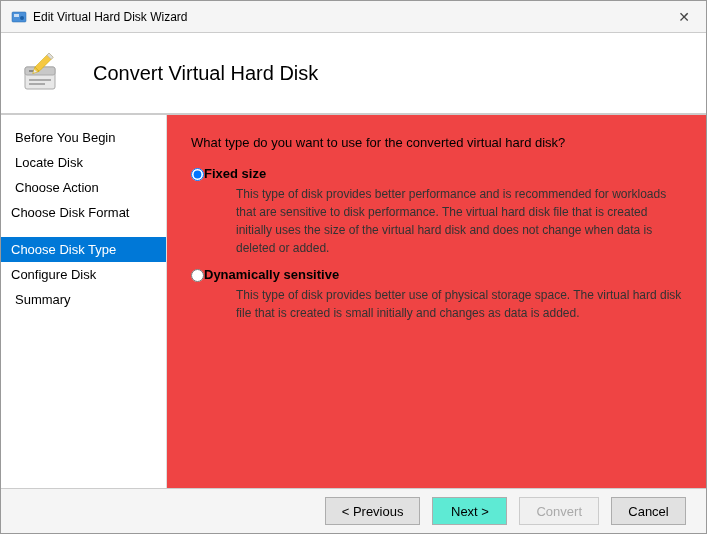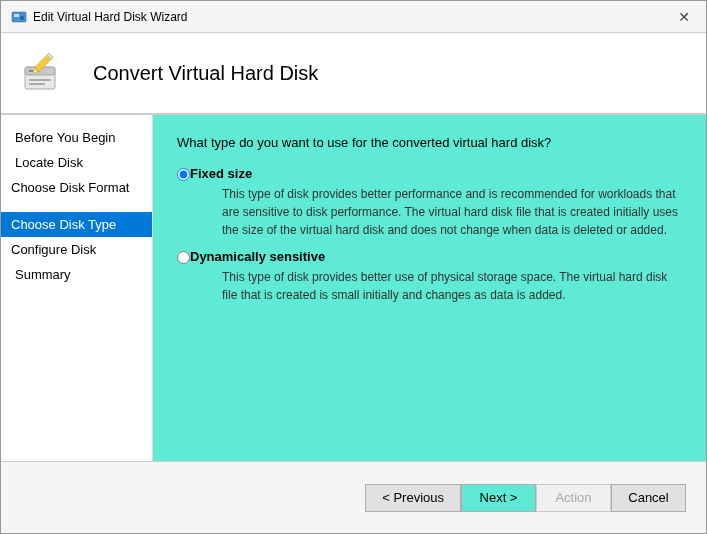"Before You Begin" .sidebar { width: 152px -> 166px }
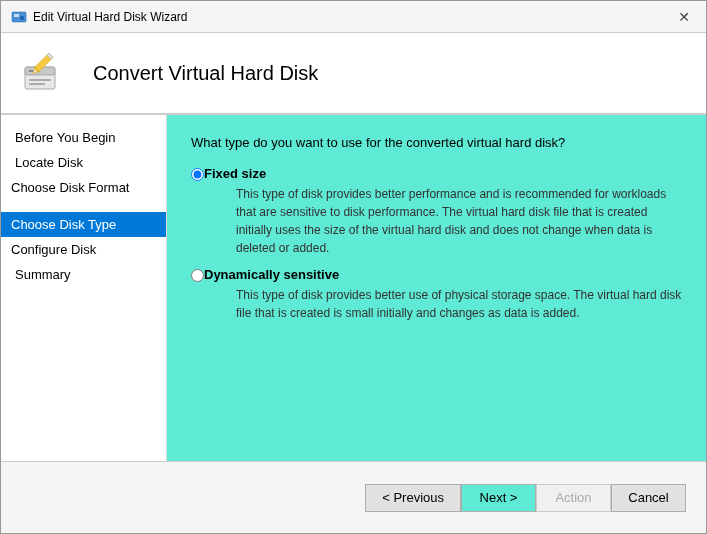"What type do you want" .main { background: #5eead4 -> #ef4444 }
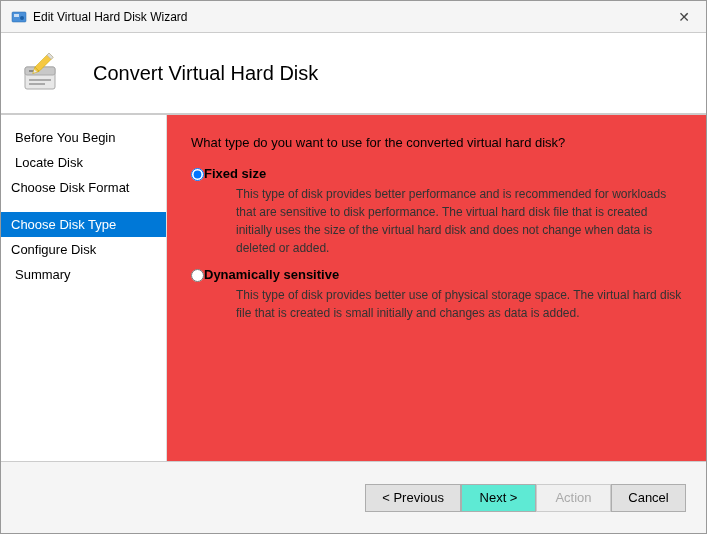"Choose Action" div.sidebar-item { html: none -> <div>Choose Action</div> }
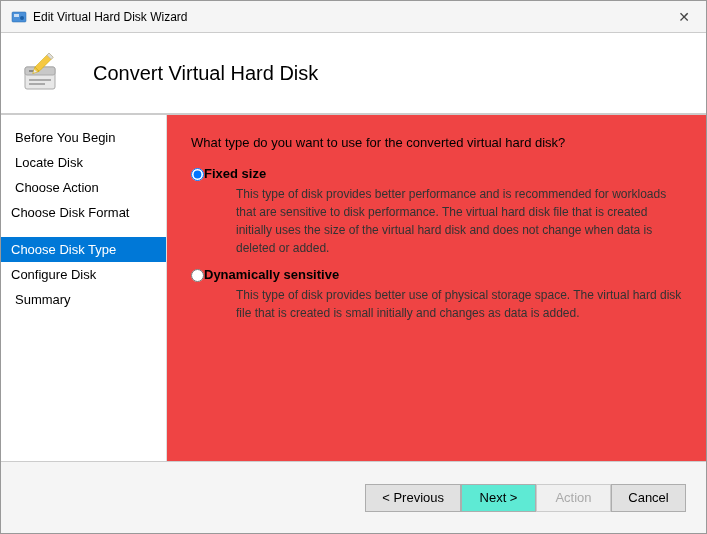"< Previous" .footer { gap: 0 -> 12px; height: 72px -> 45px }
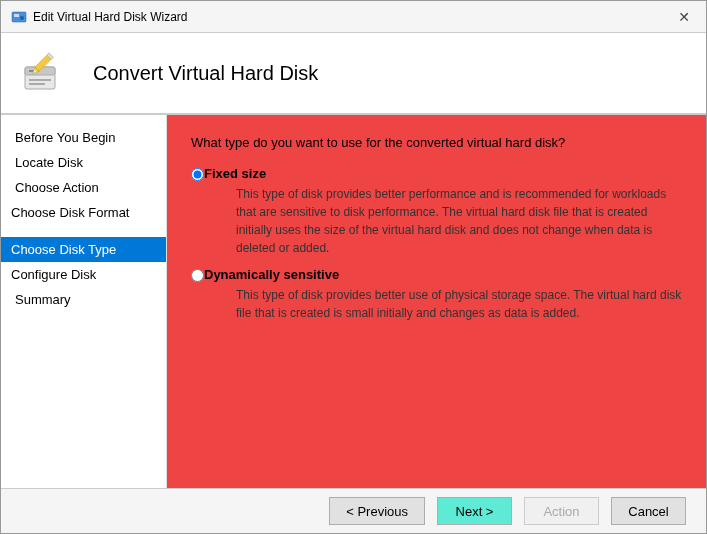"Action" button.btn { text: Action -> Convert }
